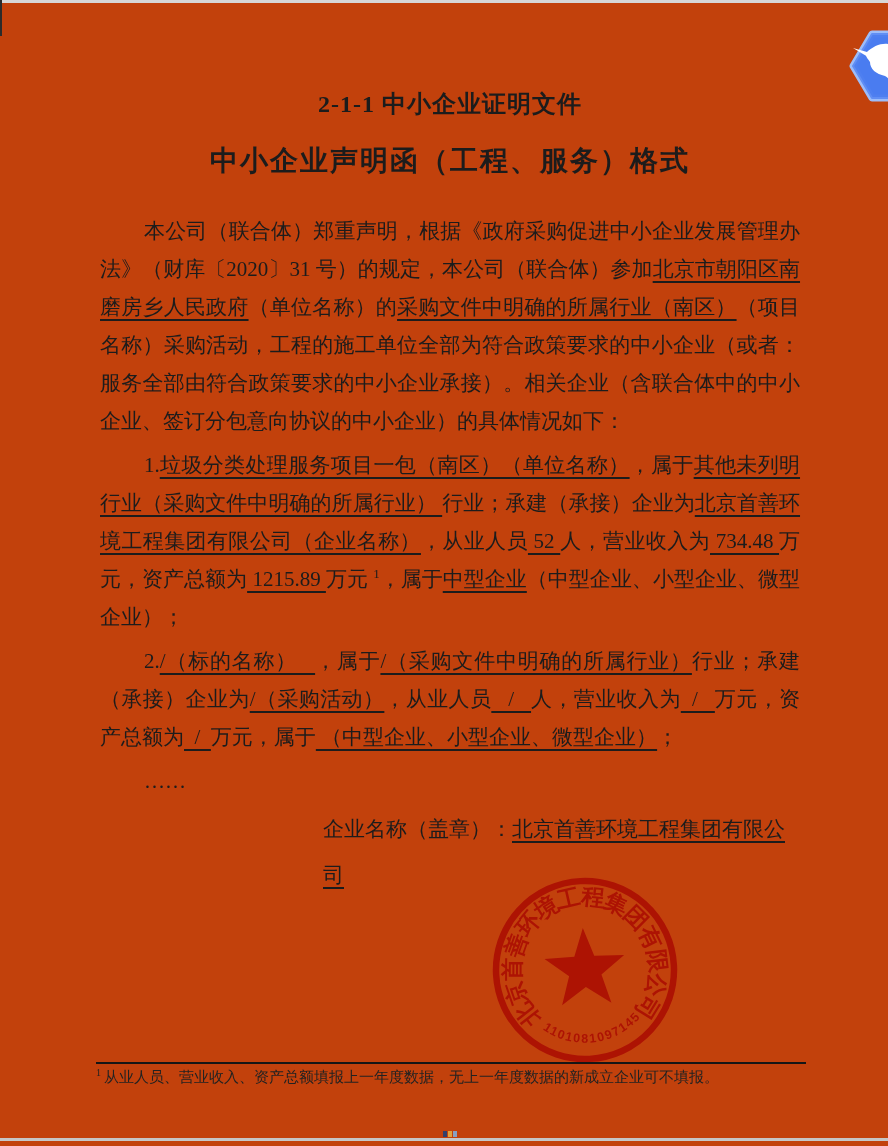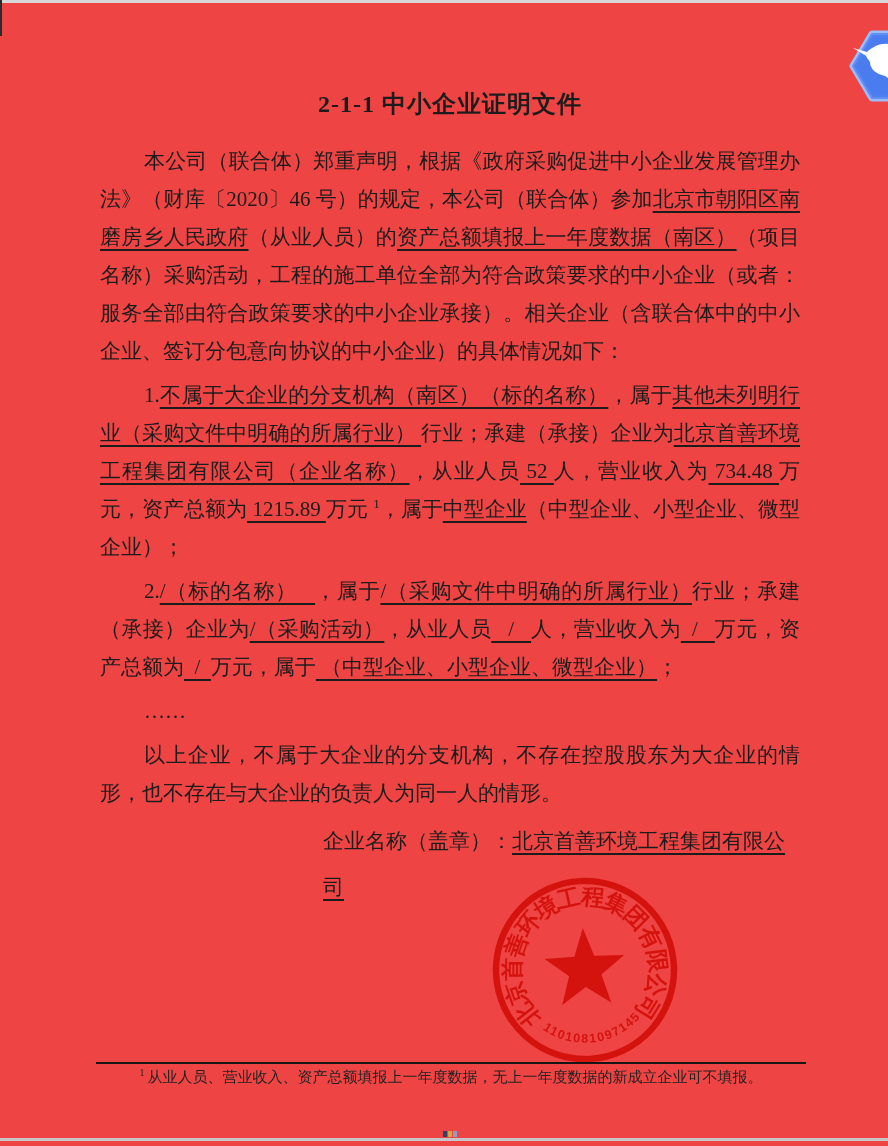"2-1-1 中小企业证明文件" .page { background: #ef4444 -> #c2410c }
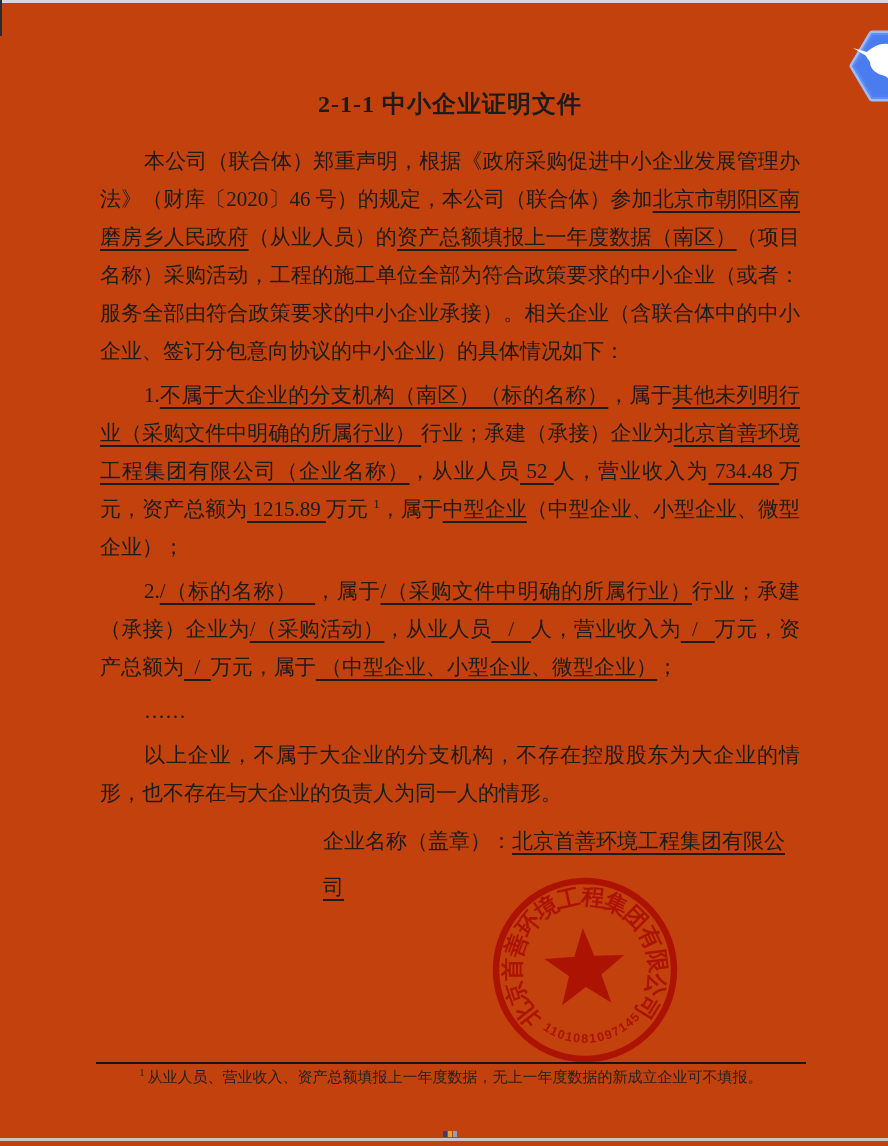"中小企业声明函（工程、服务）格式" h2.main-title { html: none -> <h2>中小企业声明函（工程、服务）格式</h2> }
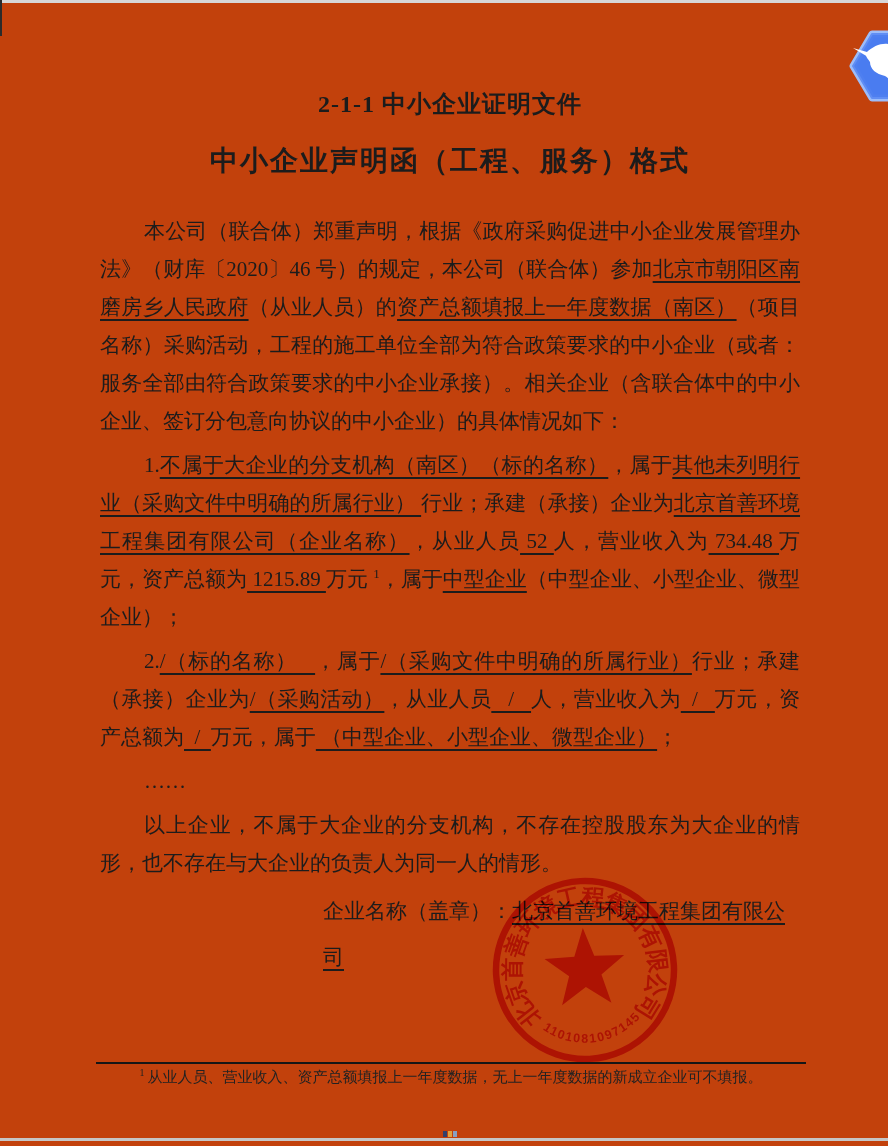"本公司（联合体）郑重声明，根据《政府采购促进中小企业发展管理办法》（财库〔202" span { text: 46 -> 31 }
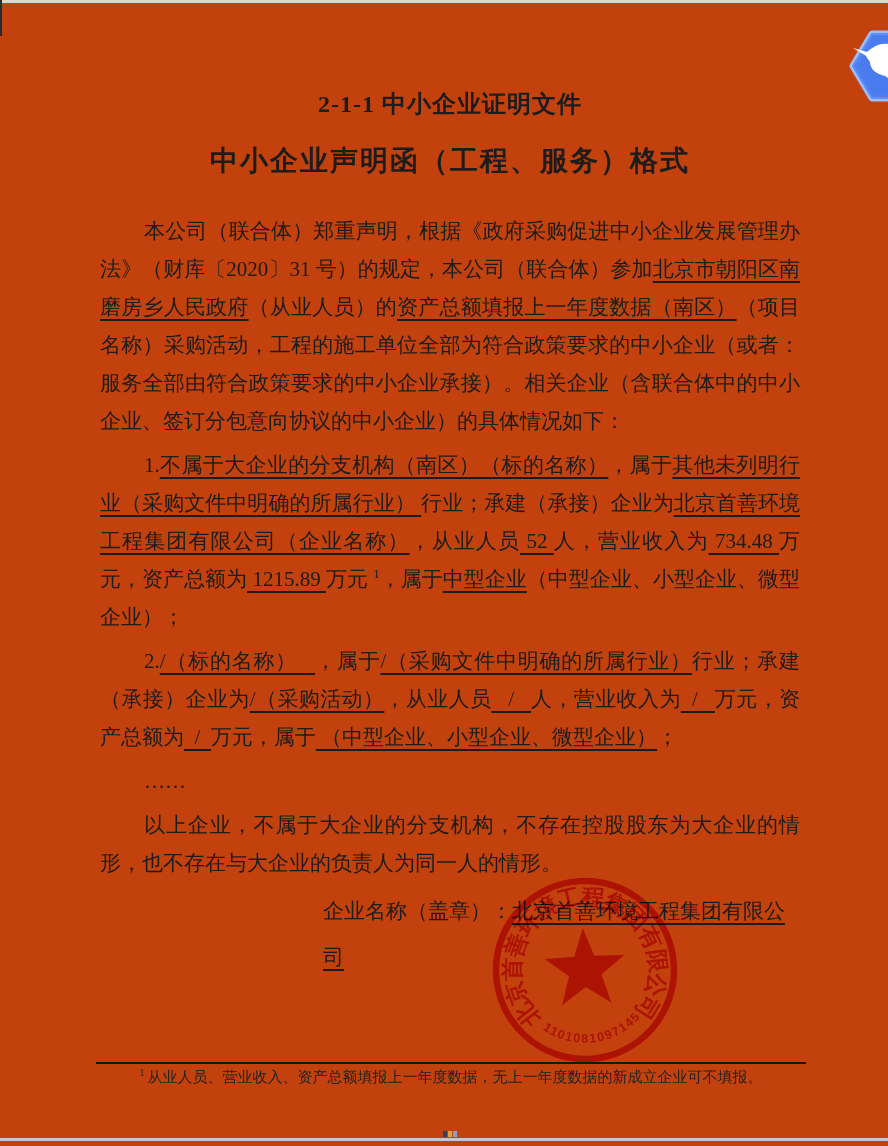"（从业人员）的" span { text: 从业人员 -> 单位名称 }
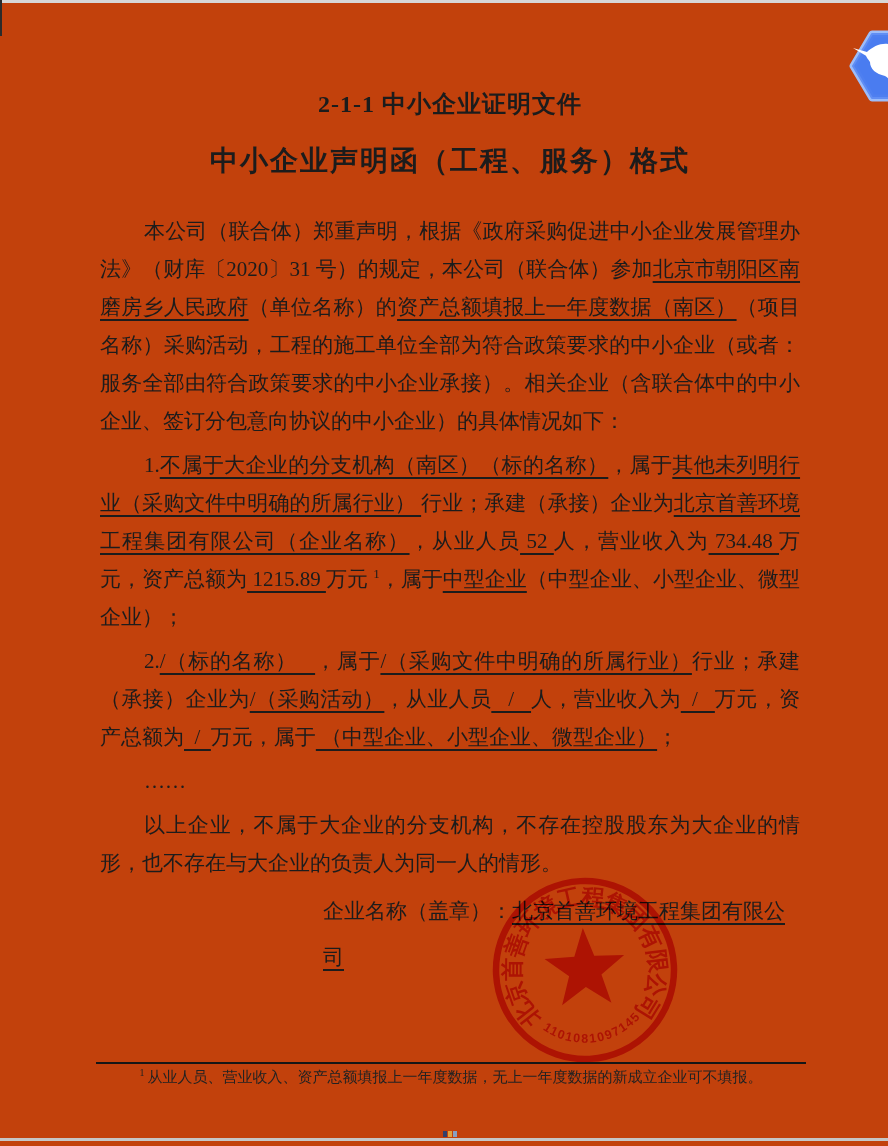"资产总额填报上一年度数据（南区）" u { text: 资产总额填报上一年度数据 -> 采购文件中明确的所属行业 }
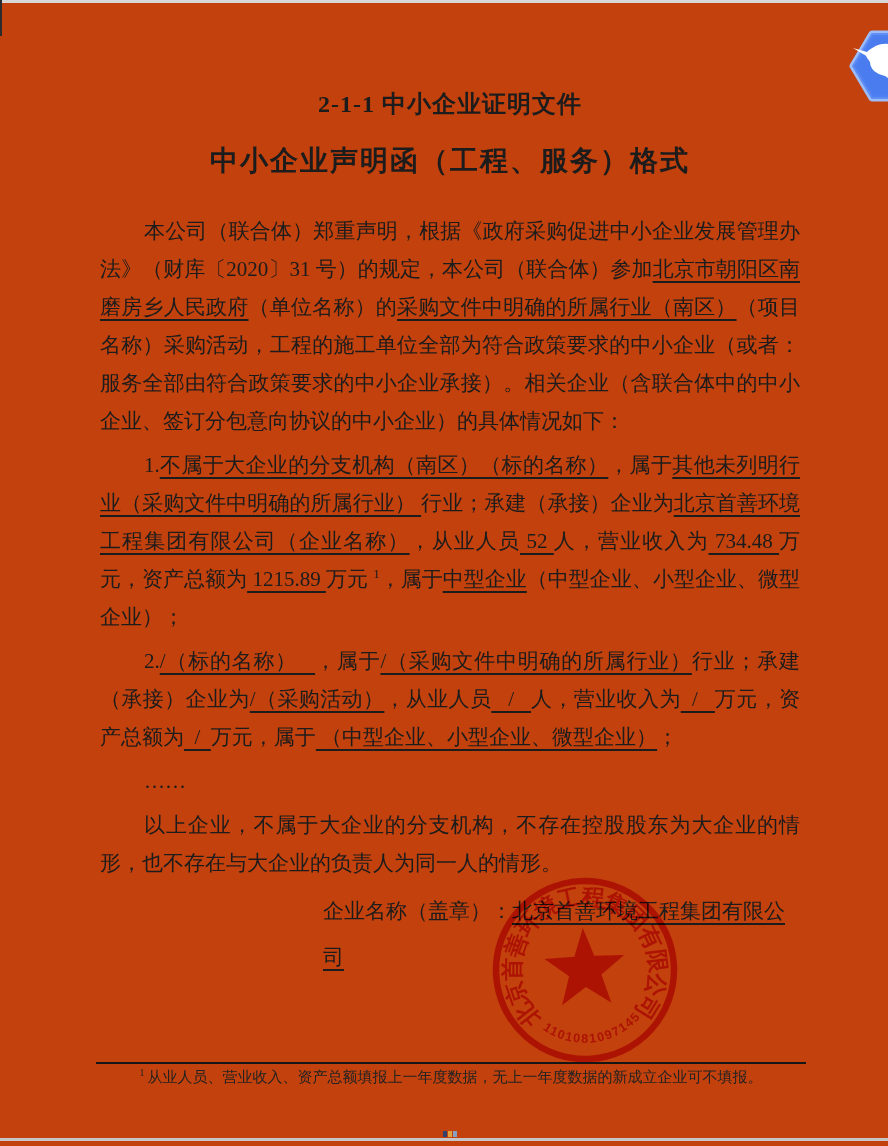"不属于大企业的分支机构（南区）（标的名称）" u { text: 不属于大企业的分支机构（南区）（标的 -> 垃圾分类处理服务项目一包（南区）（单位 }
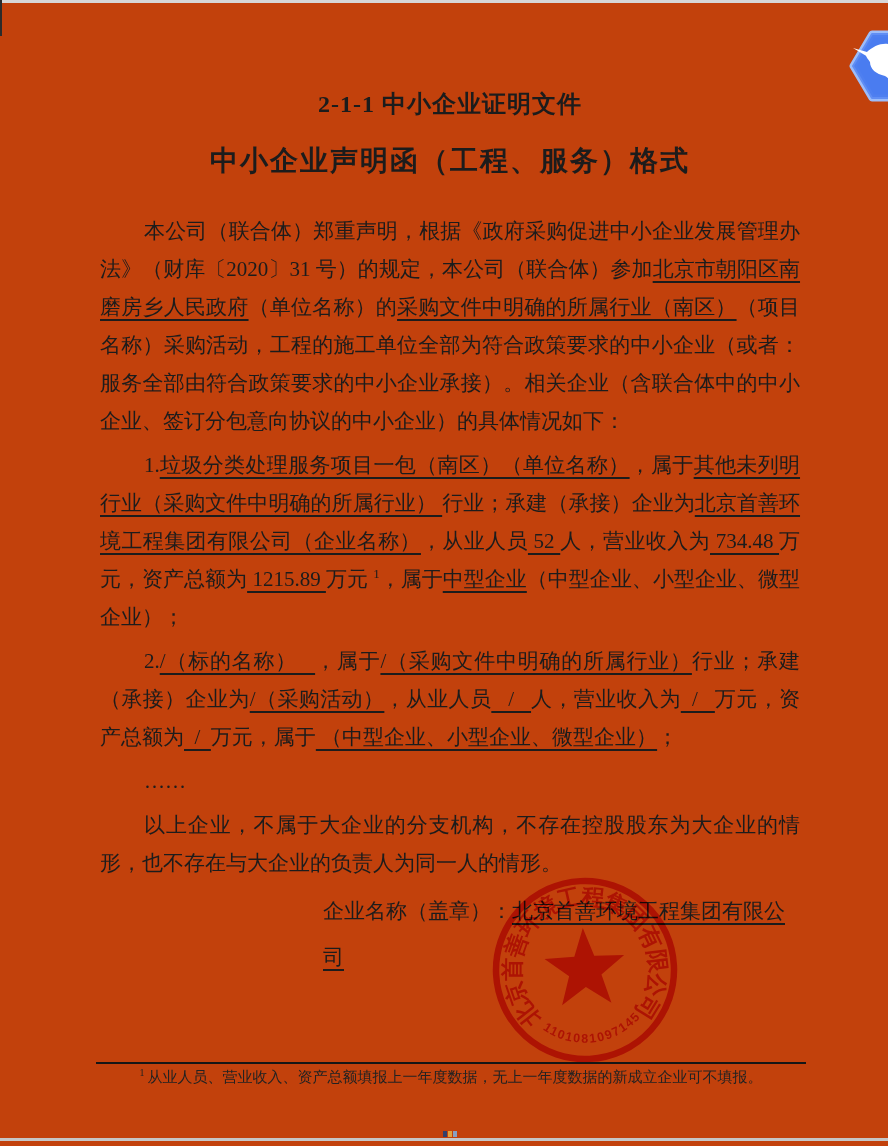"以上企业，不属于大企业的分支机构，不存在控股股东为大企业的情形，也不存在与大企业" p.para { html: <p><span>以上企业，不属于大企业的分支机构，不存在控股股东为大企业的情形，也不存在与大企业的负责人为同一人的情形。</span></p> -> none }
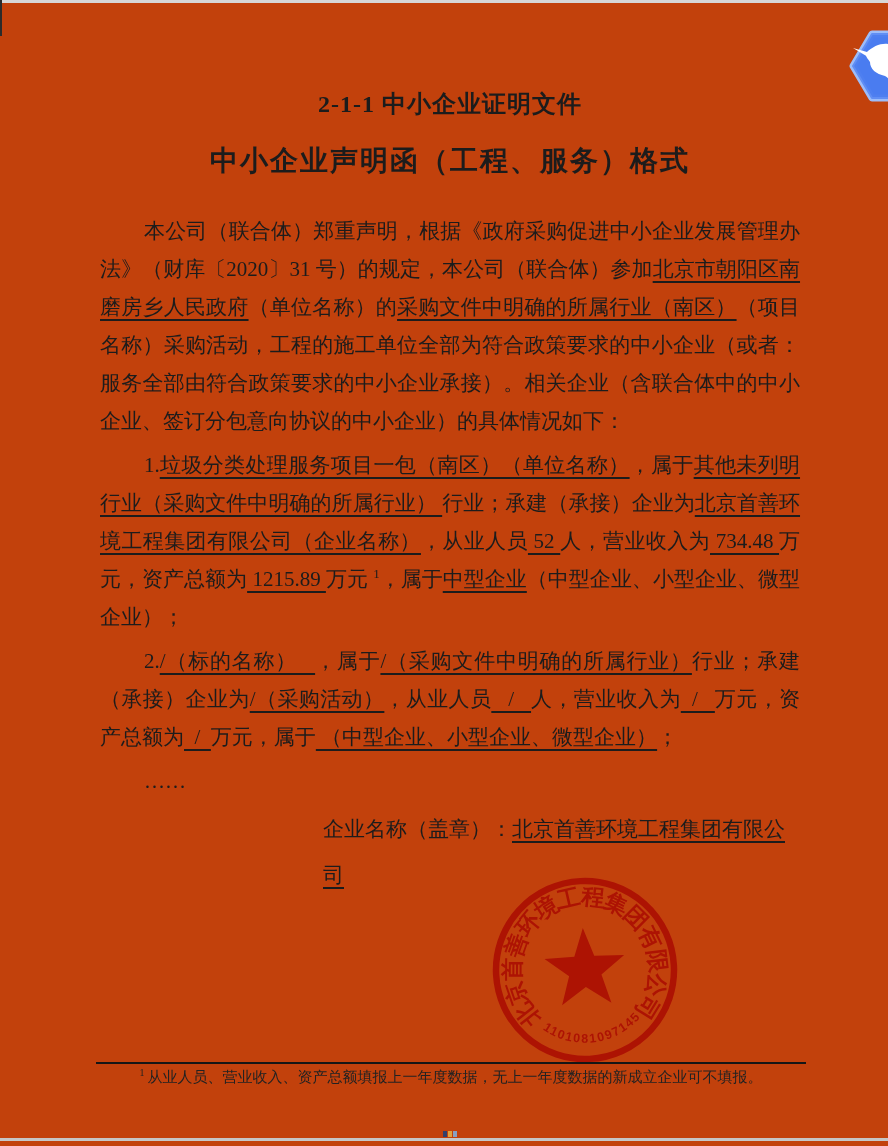"1 从业人员、营业收入、资产总额填报上一年度数据，无上一年度数据的新成立企业可不填报。" .footnote { text-align: center -> none }
